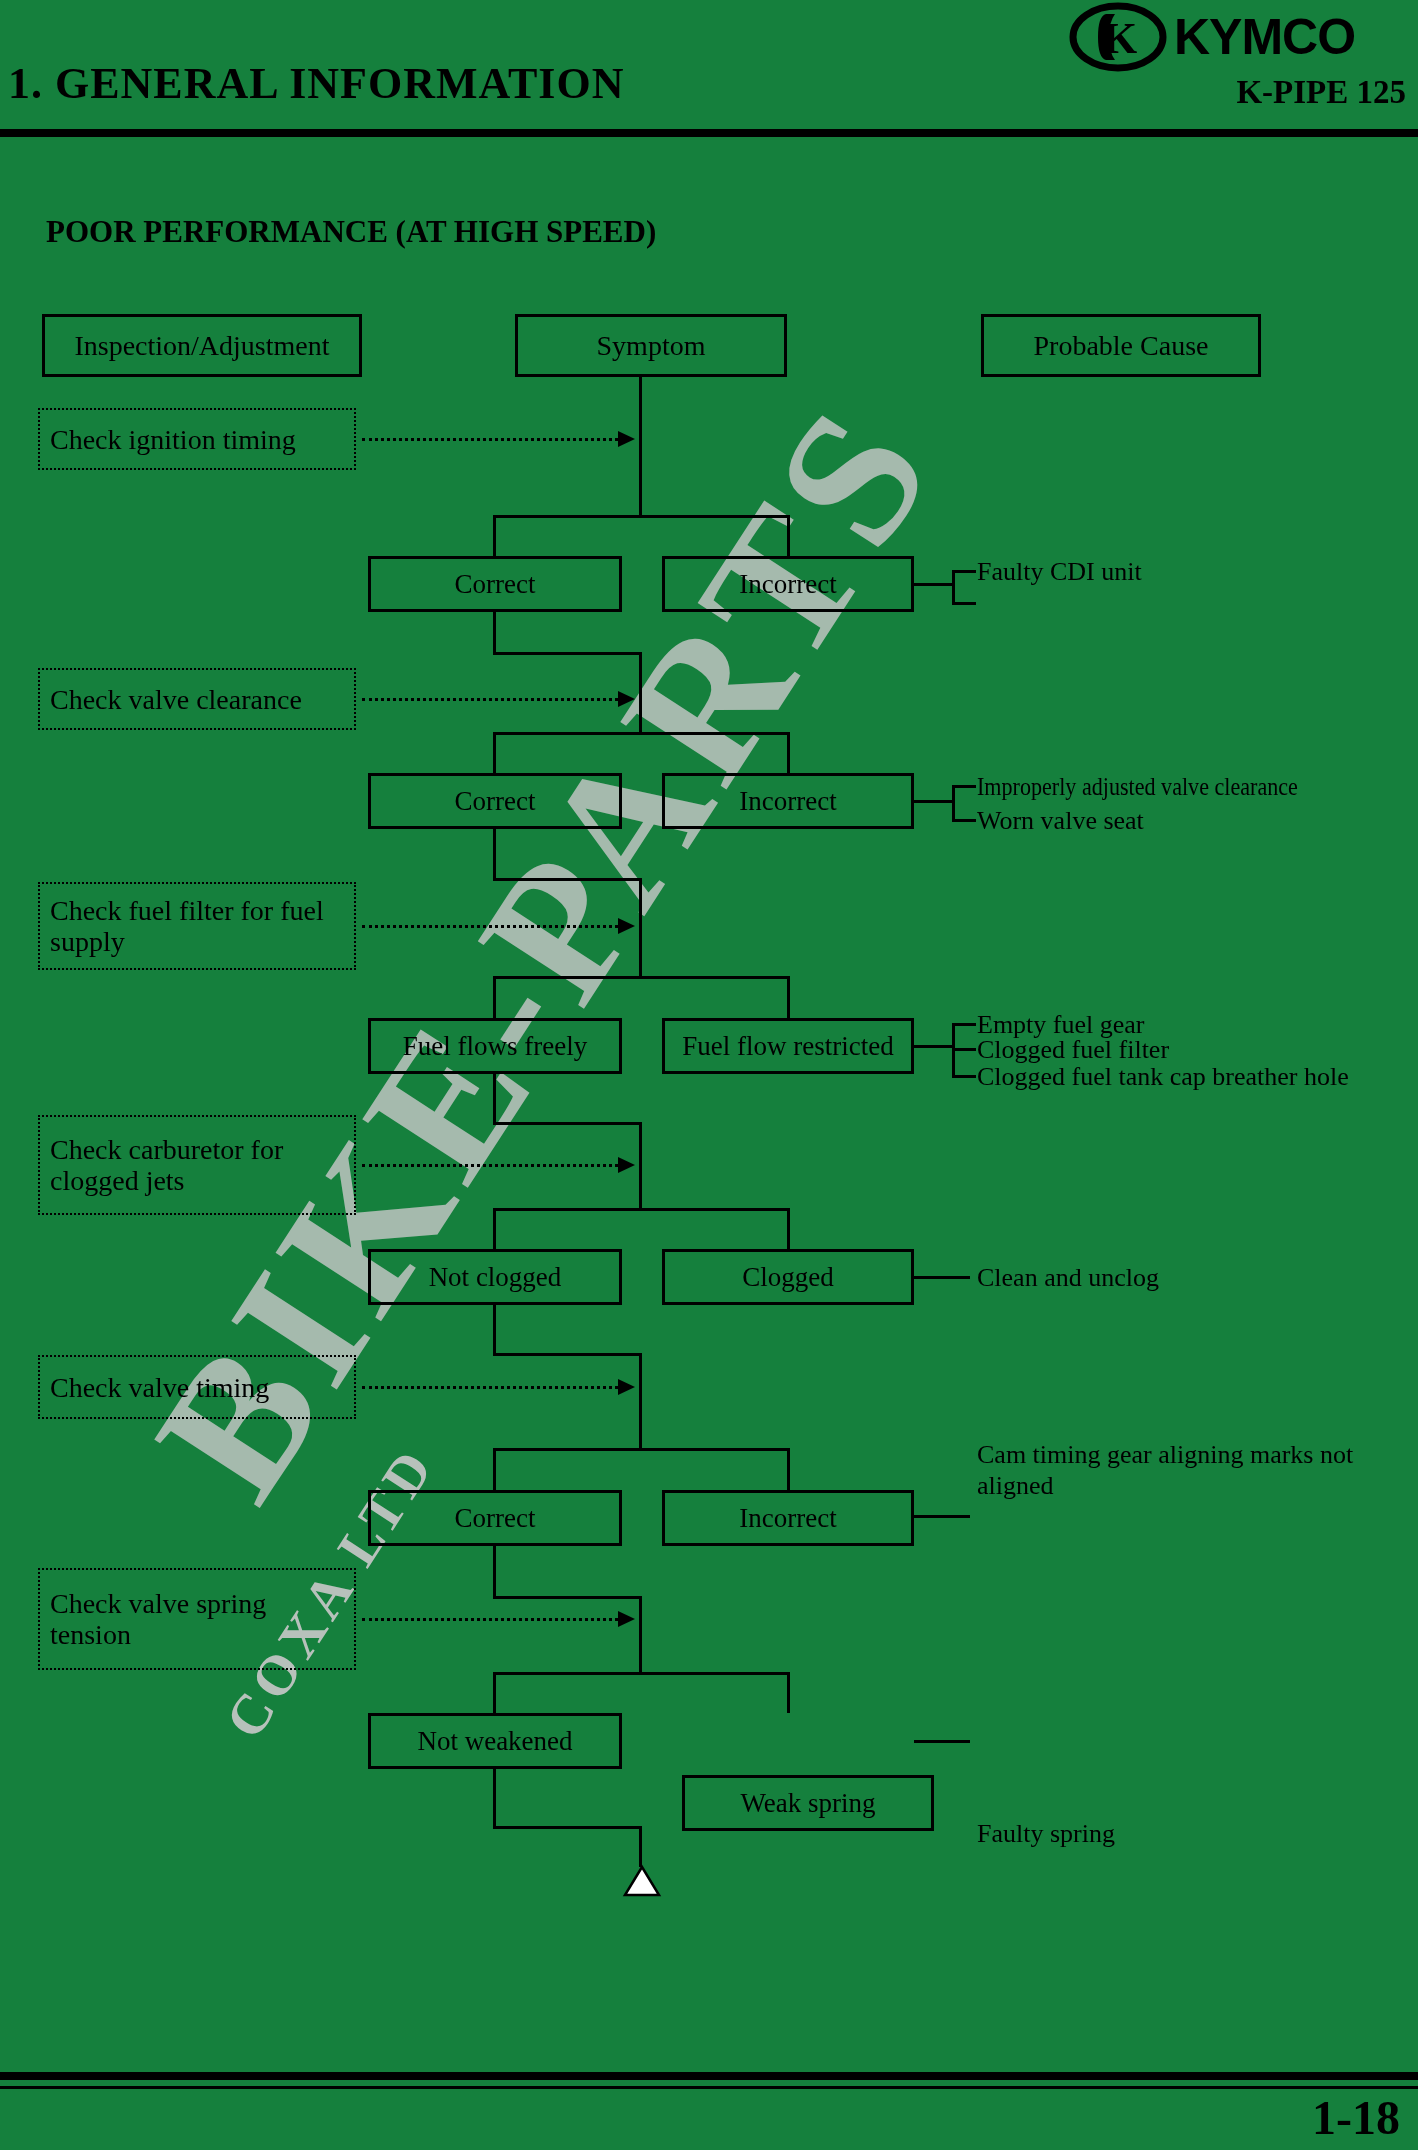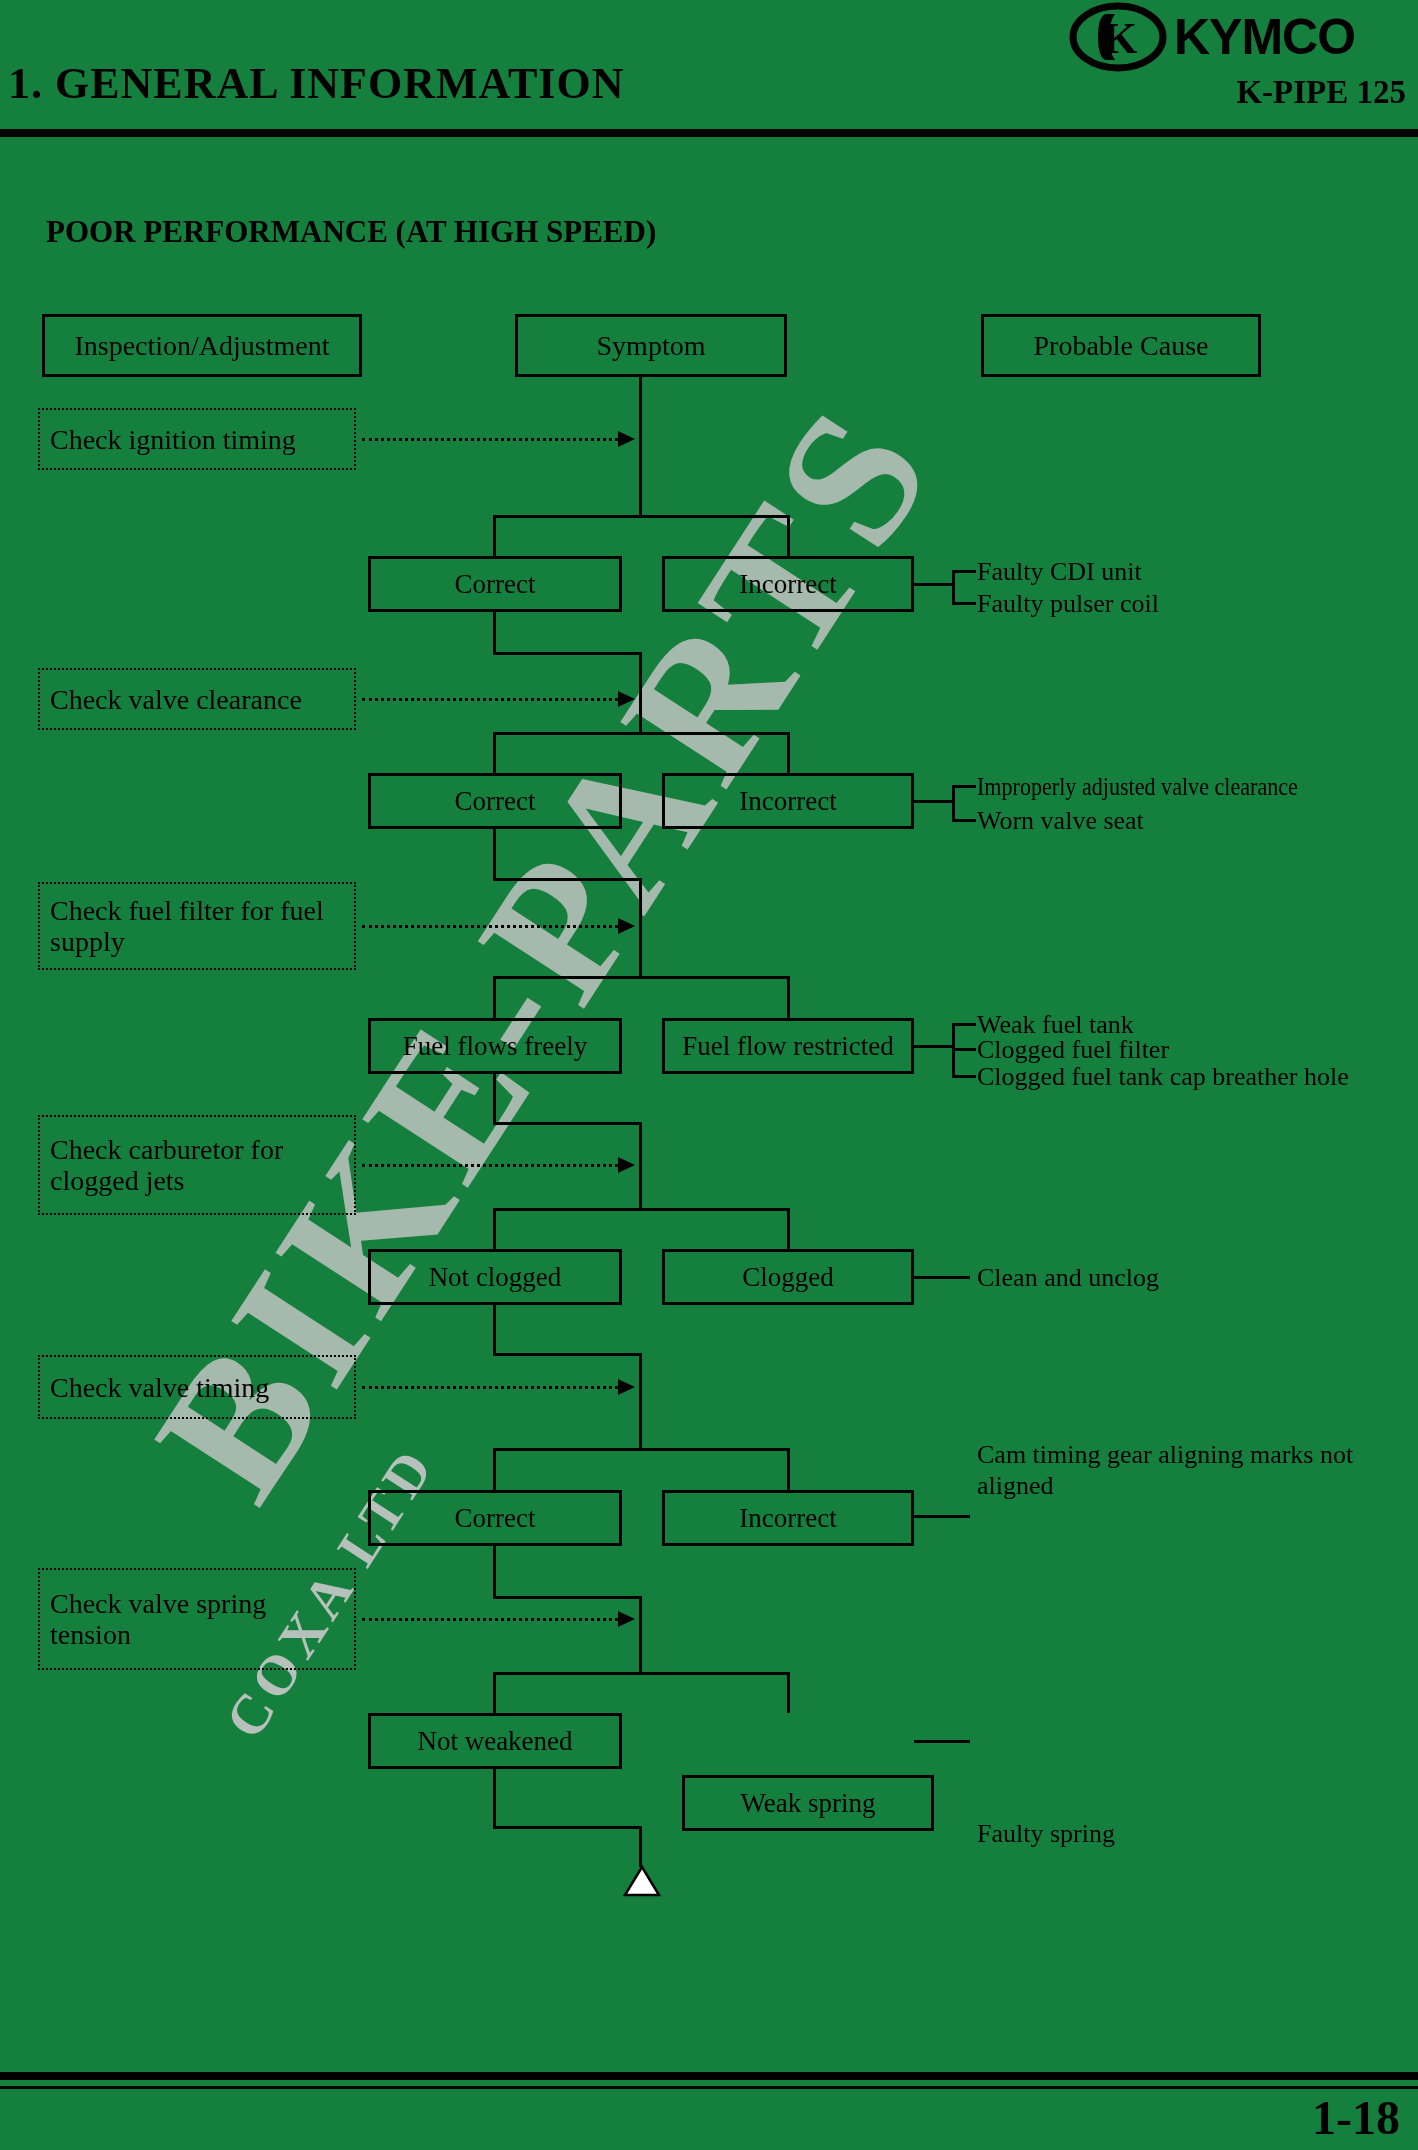"Faulty pulser coil" div.cause { html: <div>Faulty pulser coil</div> -> none }
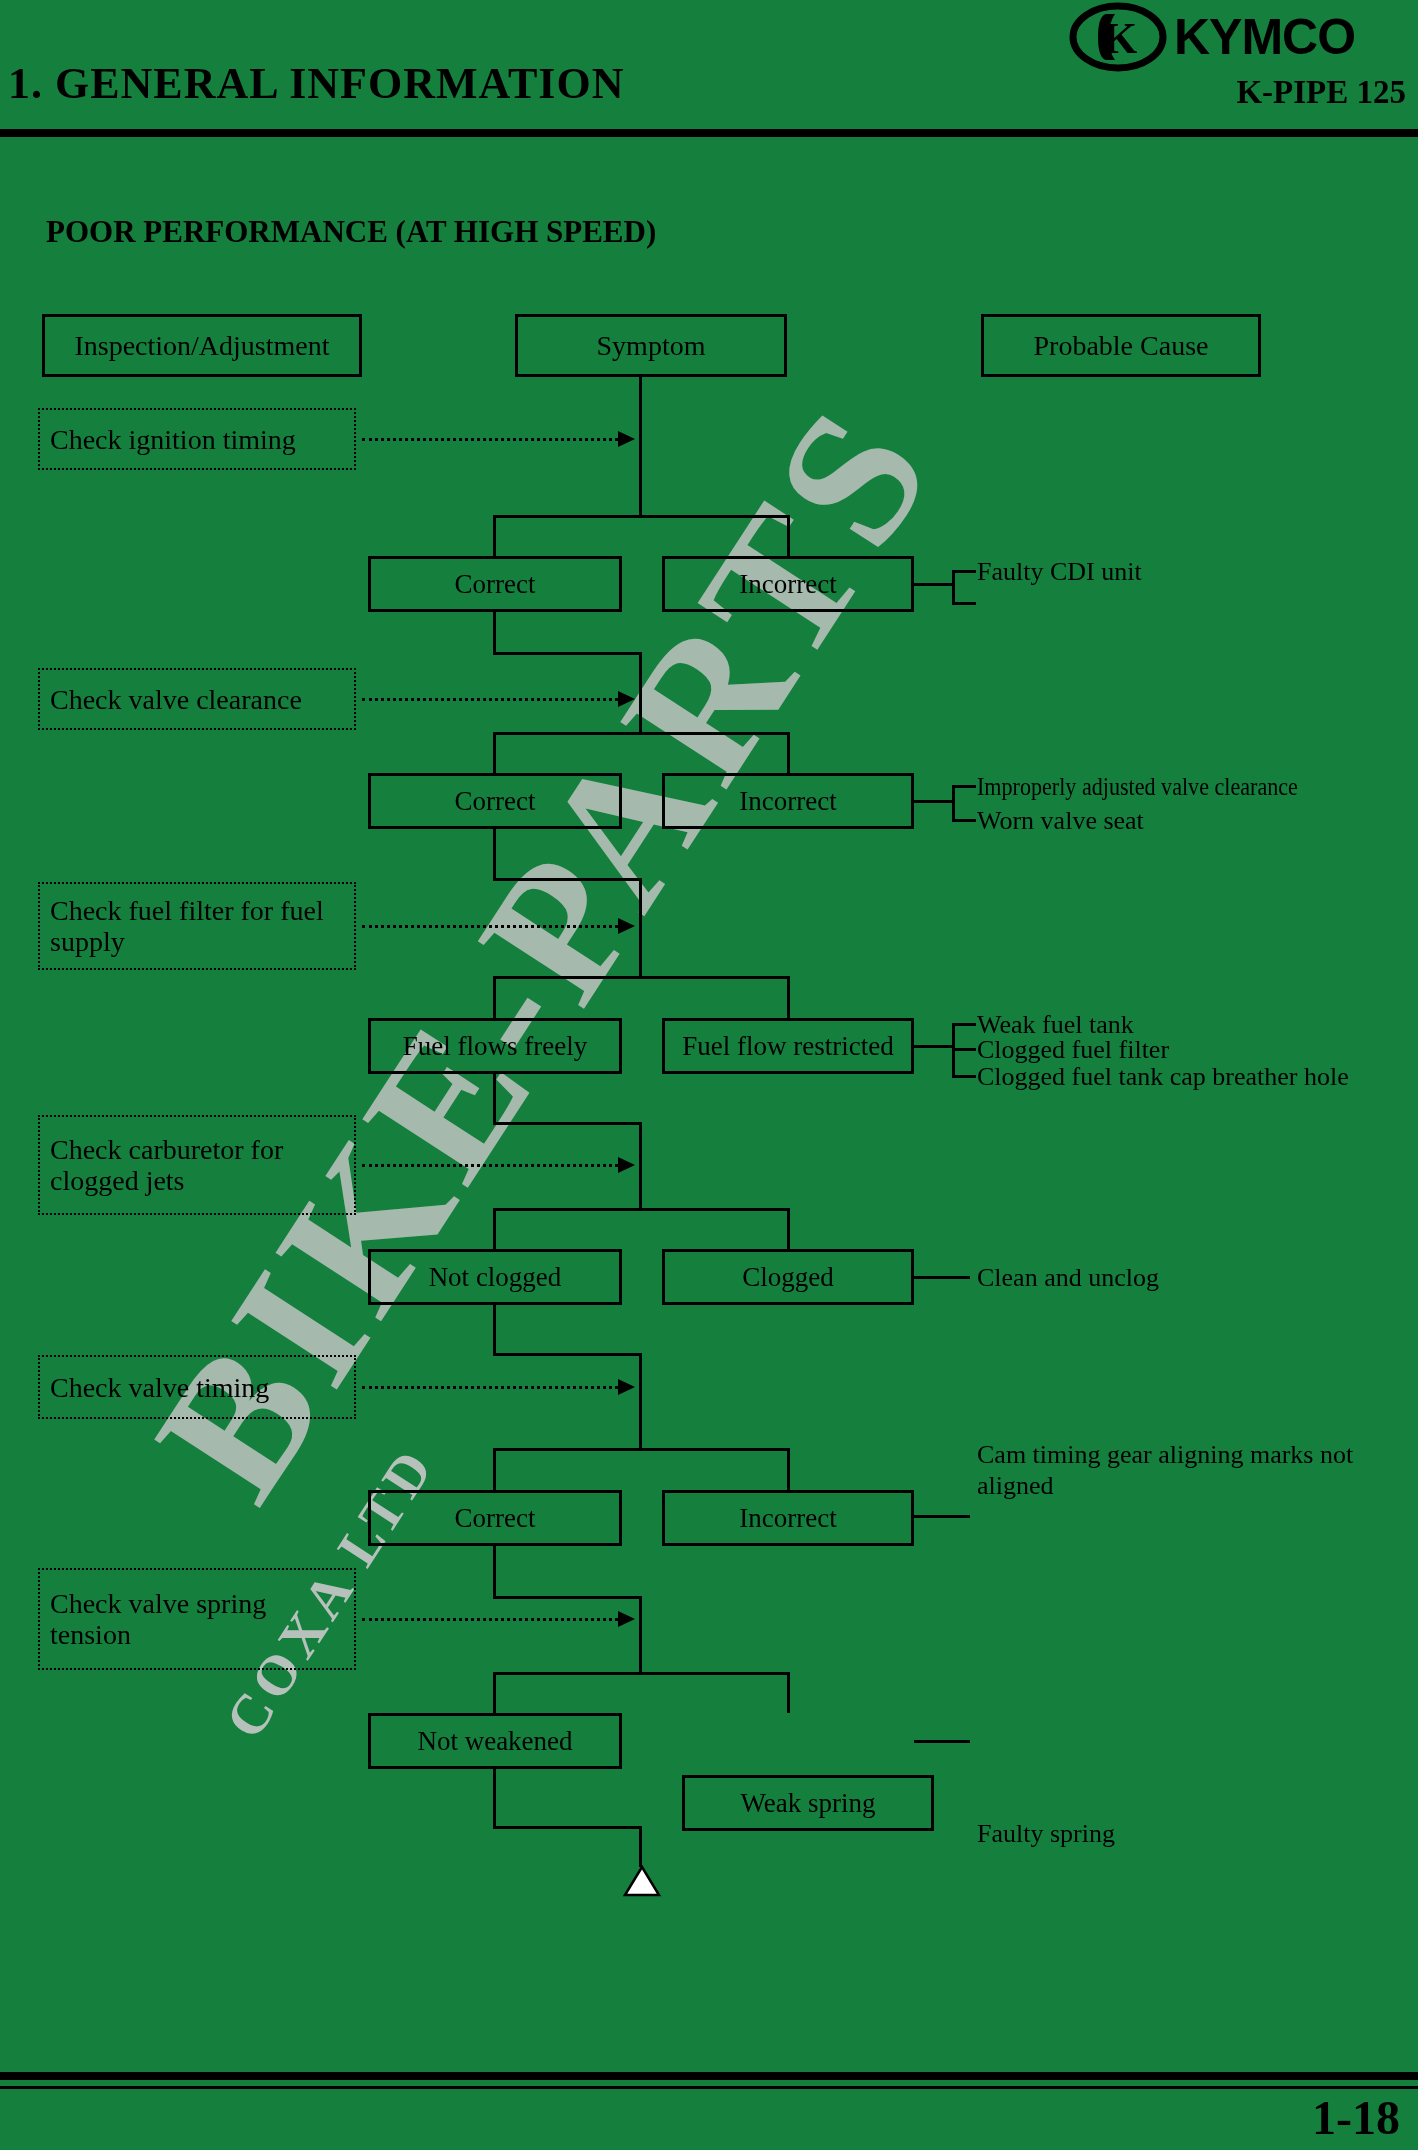"Weak fuel tank" div.cause { text: Weak fuel tank -> Empty fuel gear }
